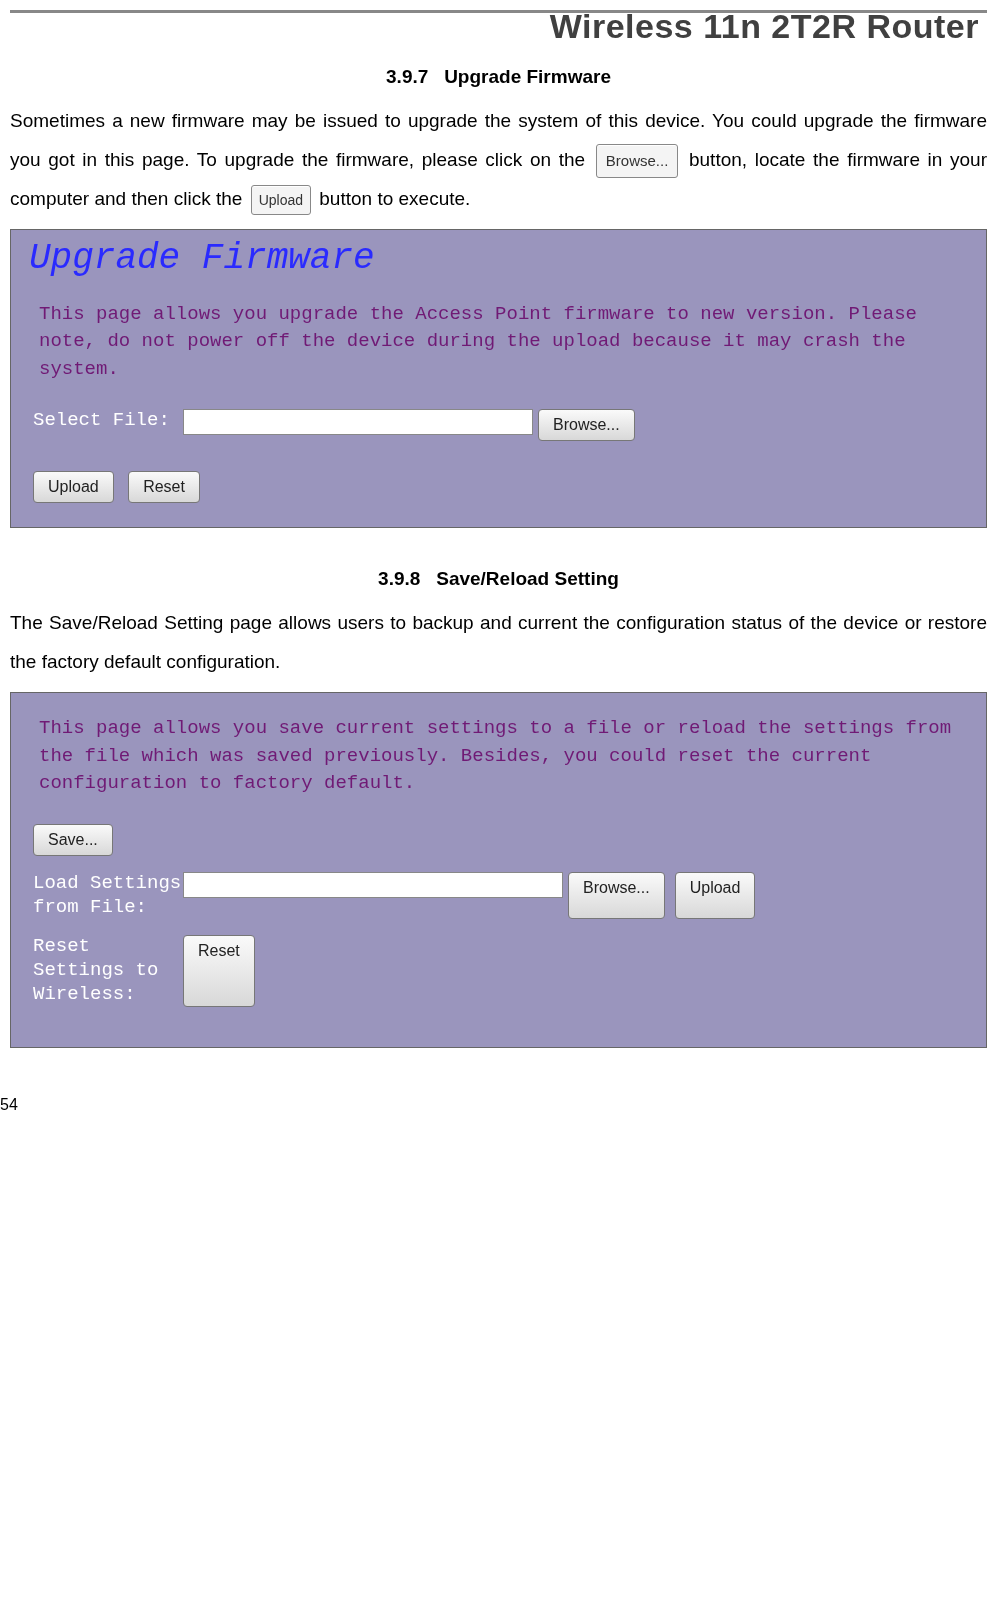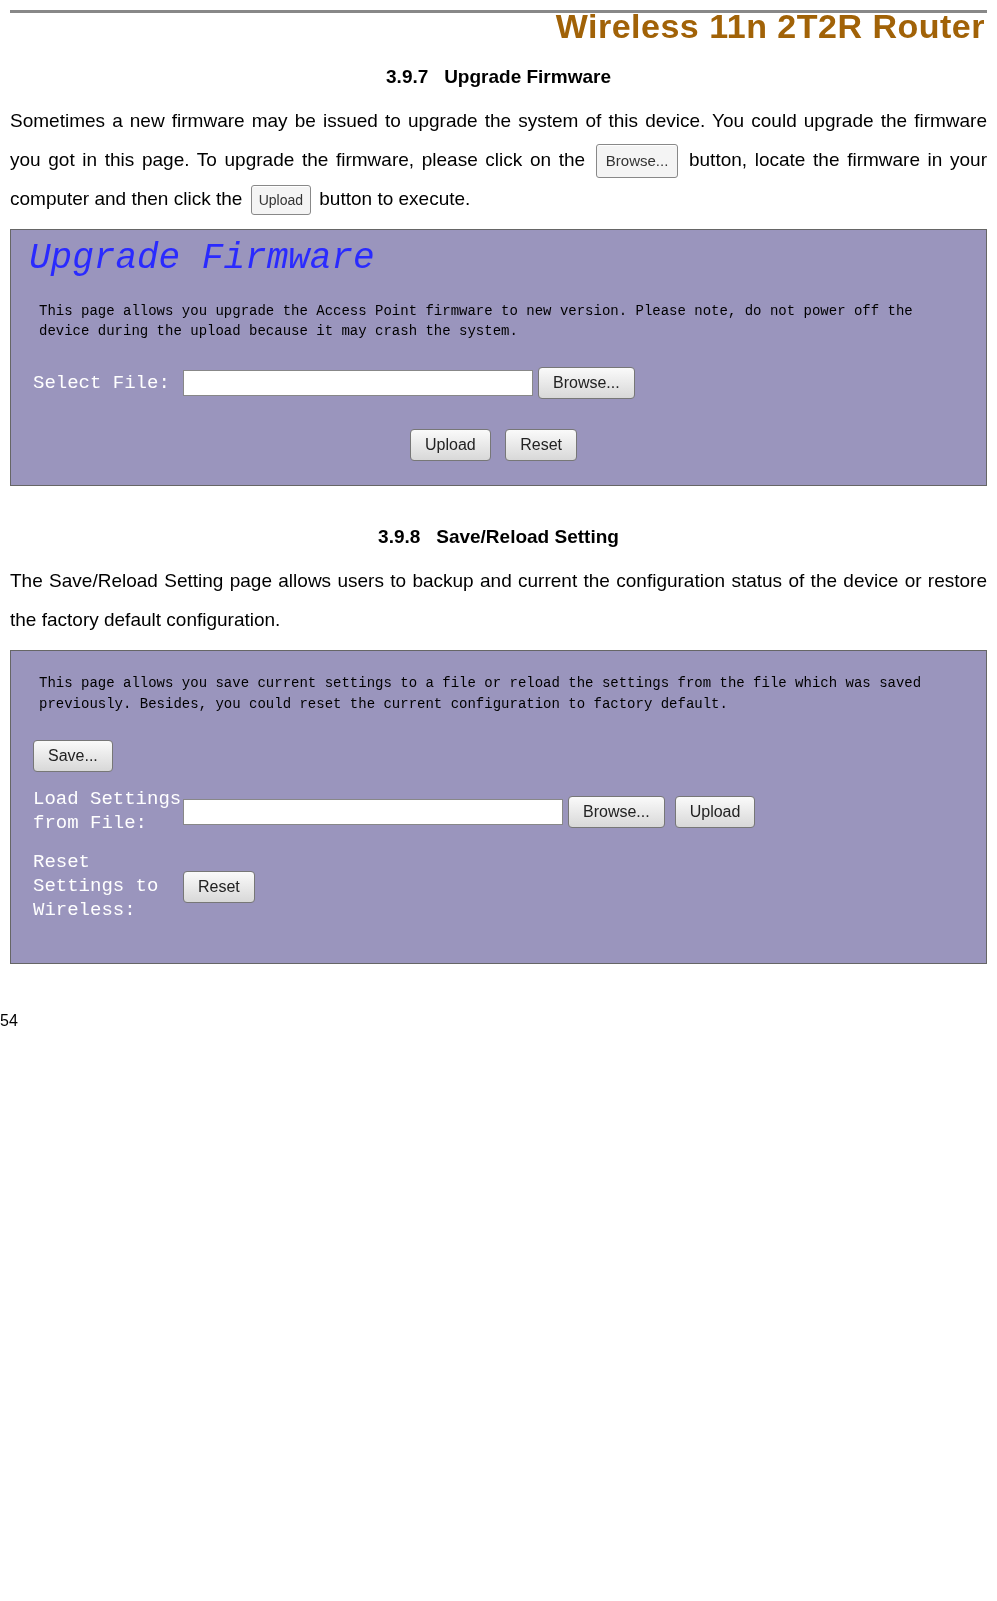"Wireless 11n 2T2R Router" .header-title { color: #a16207 -> #404040; padding-right: 12px -> 18px }
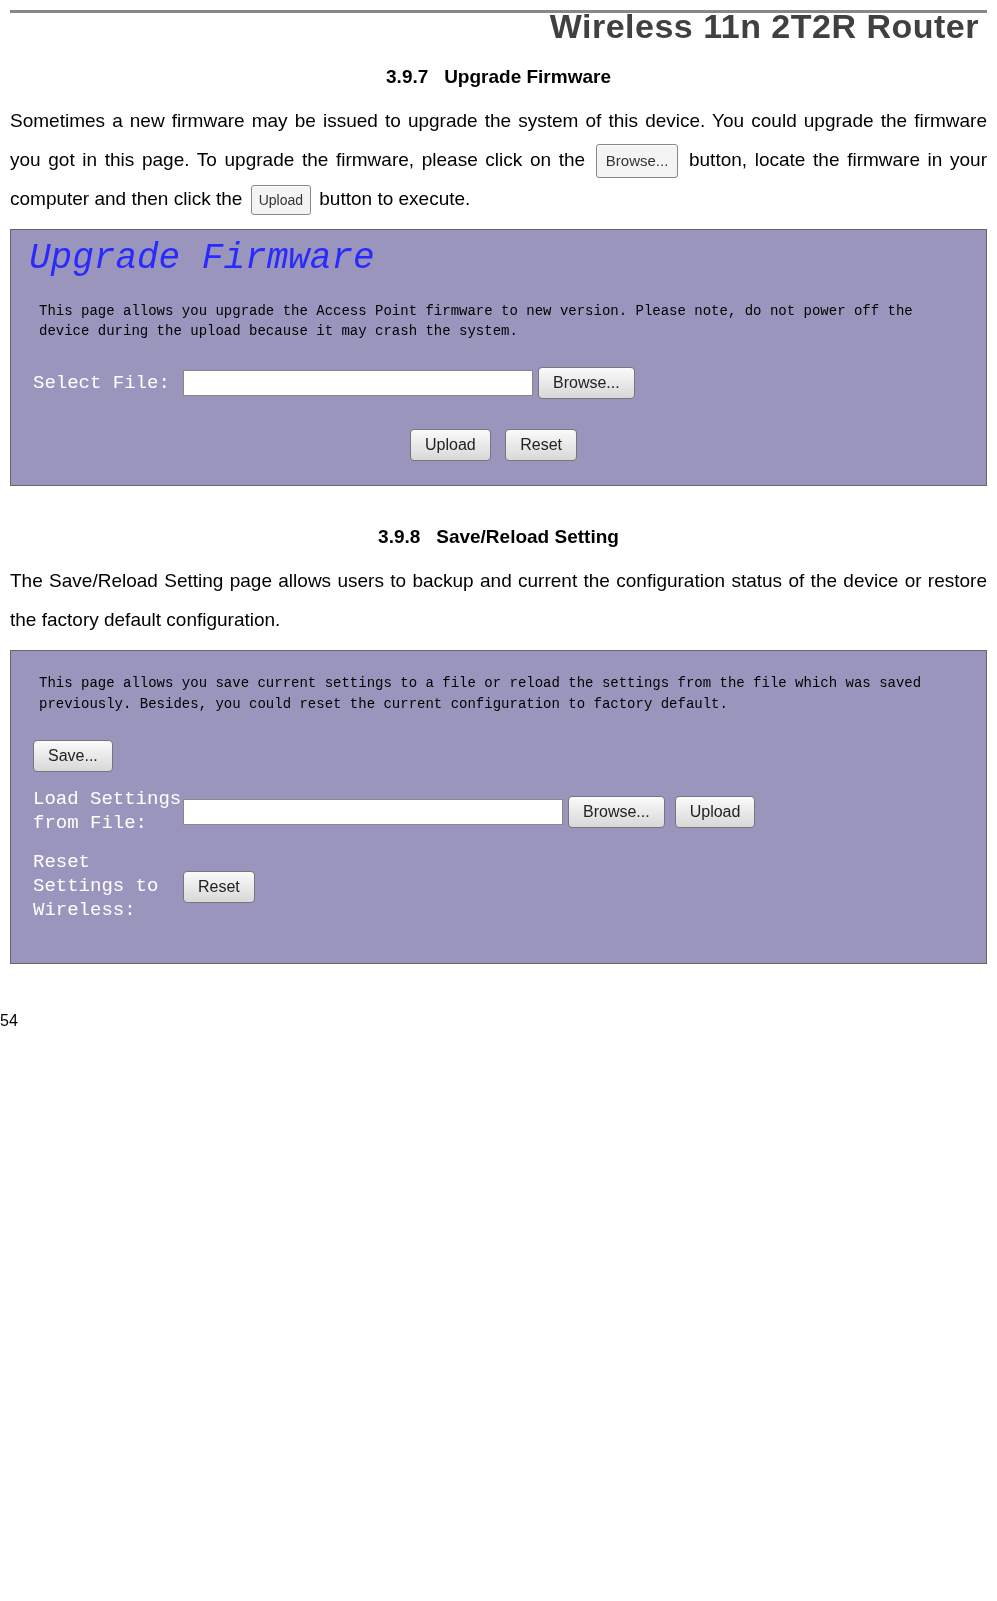"This page allows you upgrade" .ss-desc { color: #000000 -> #701a75; font-size: 14px -> 19px }
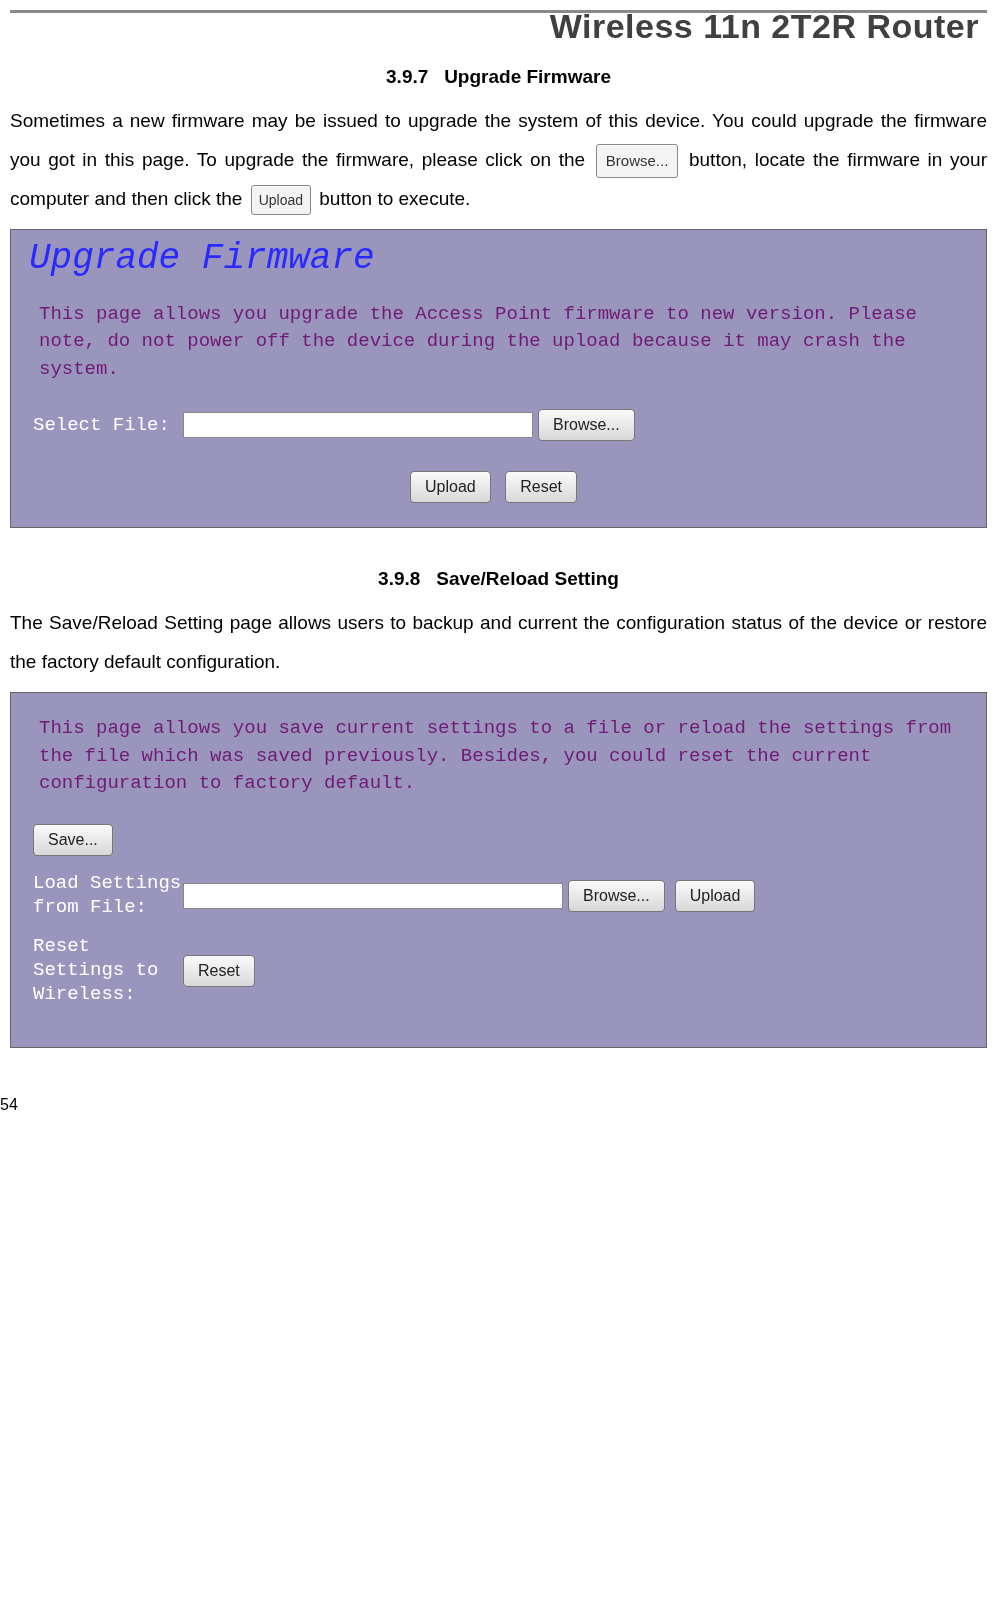"Select File:" .ss-row { align-items: center -> none }
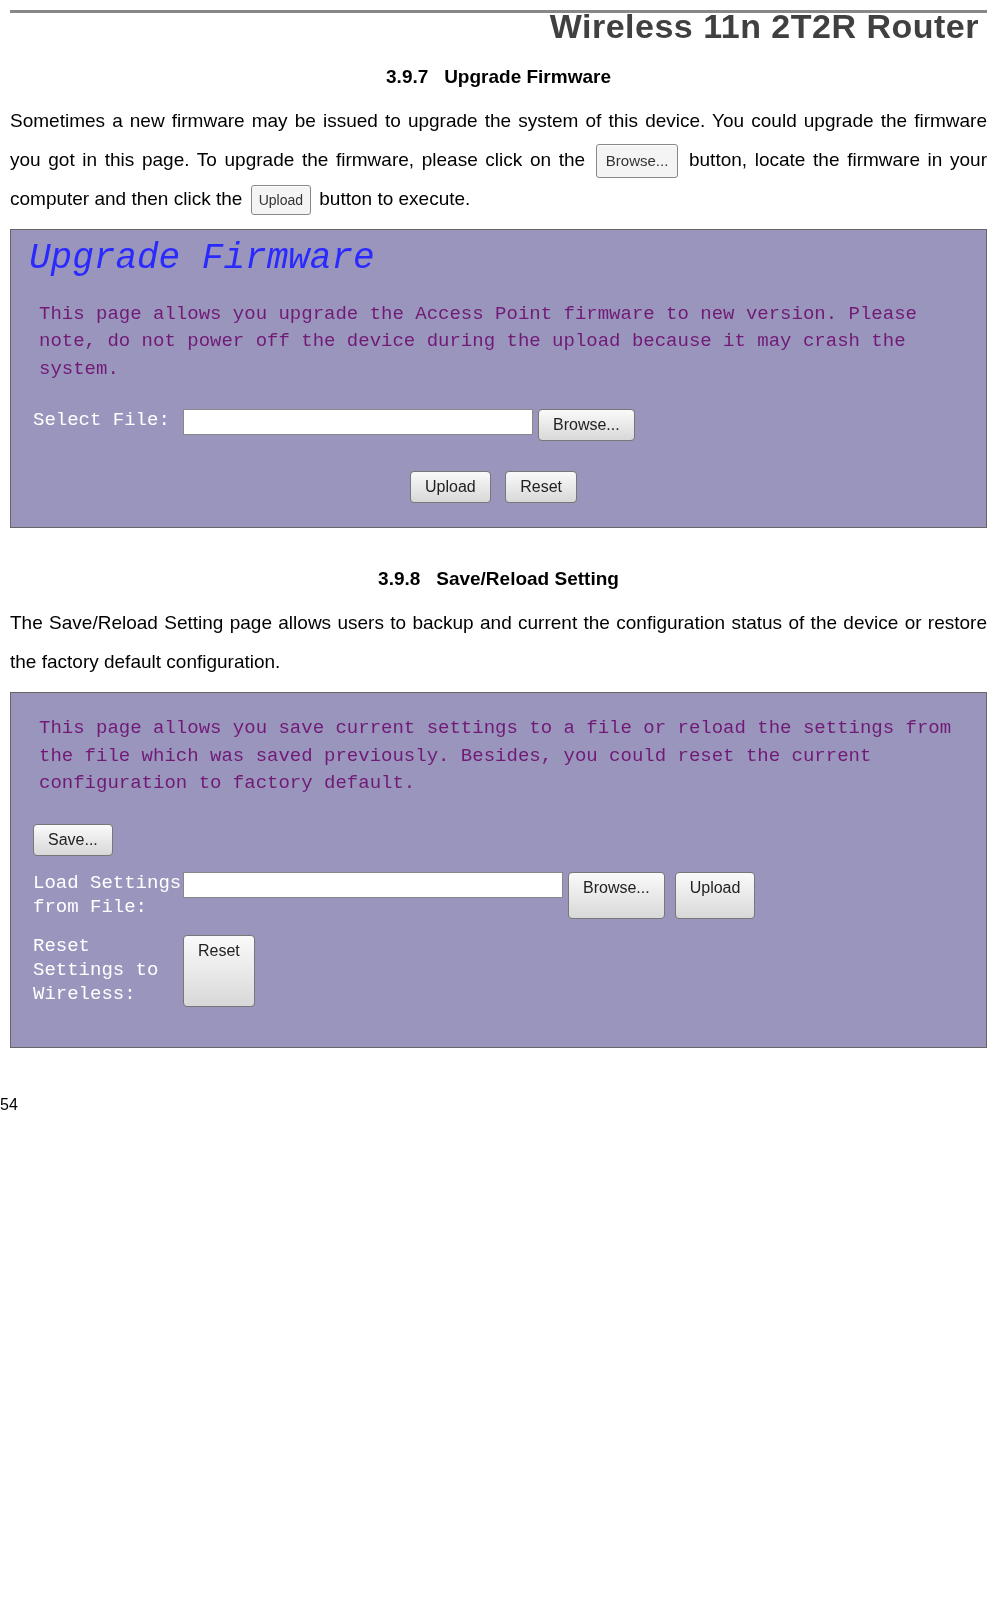"Upload Reset" .ss-btns { text-align: center -> none }
